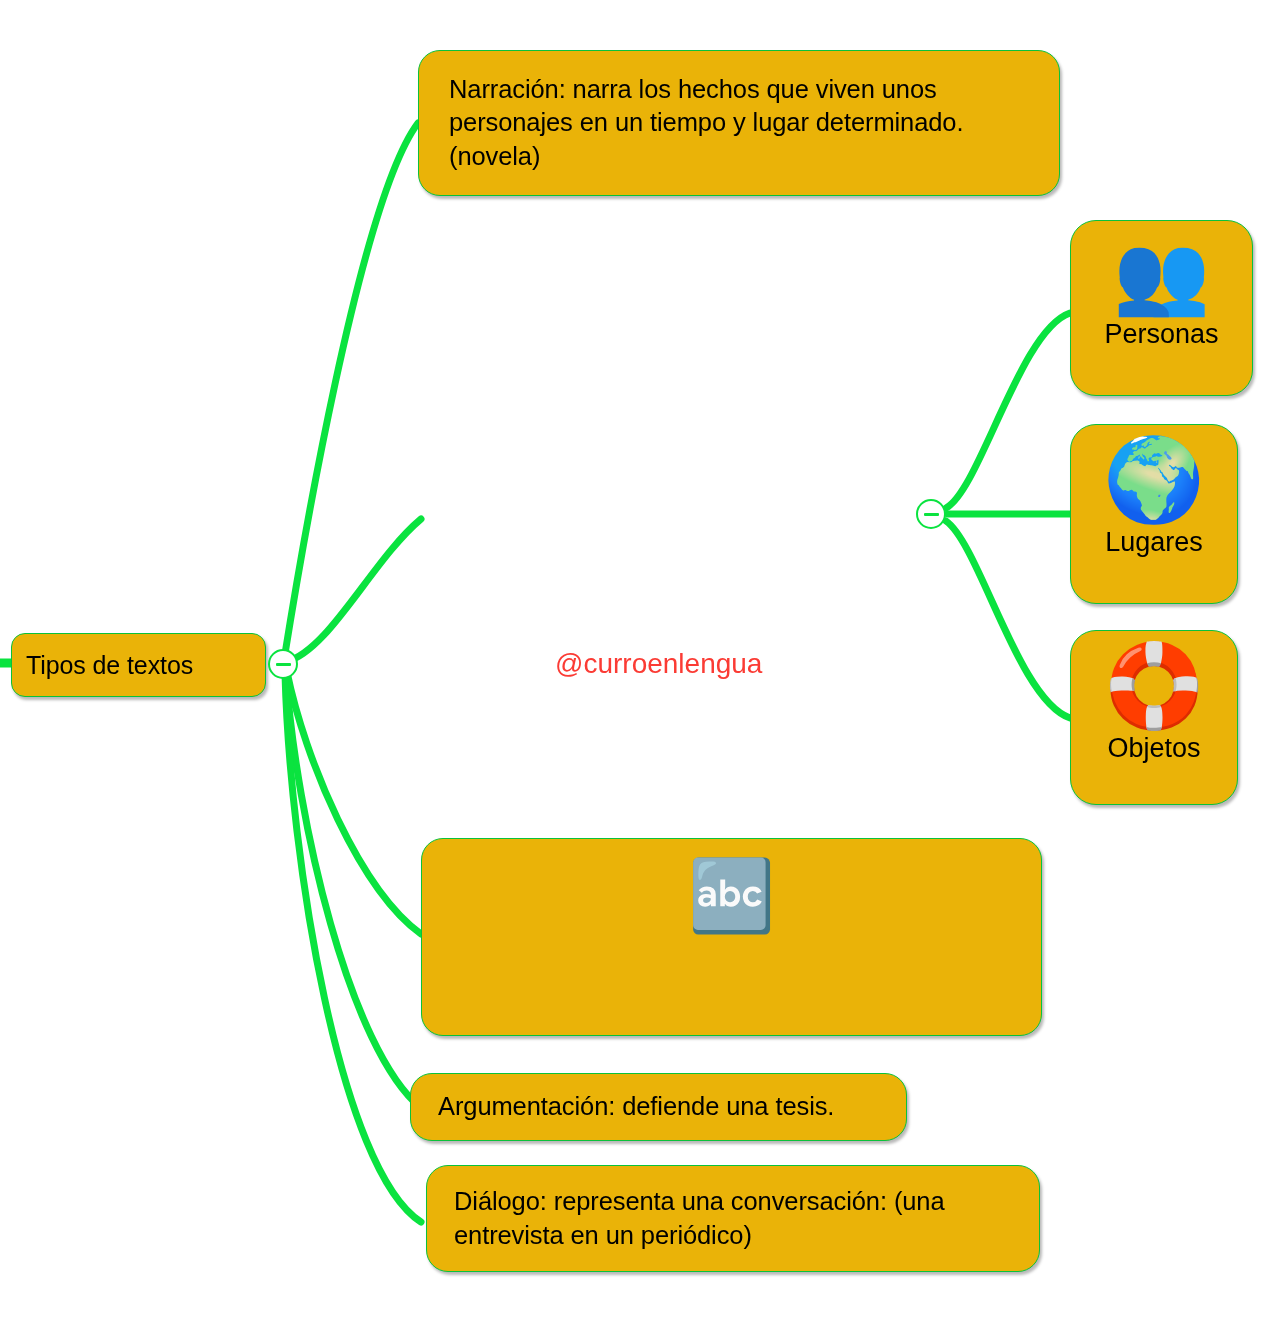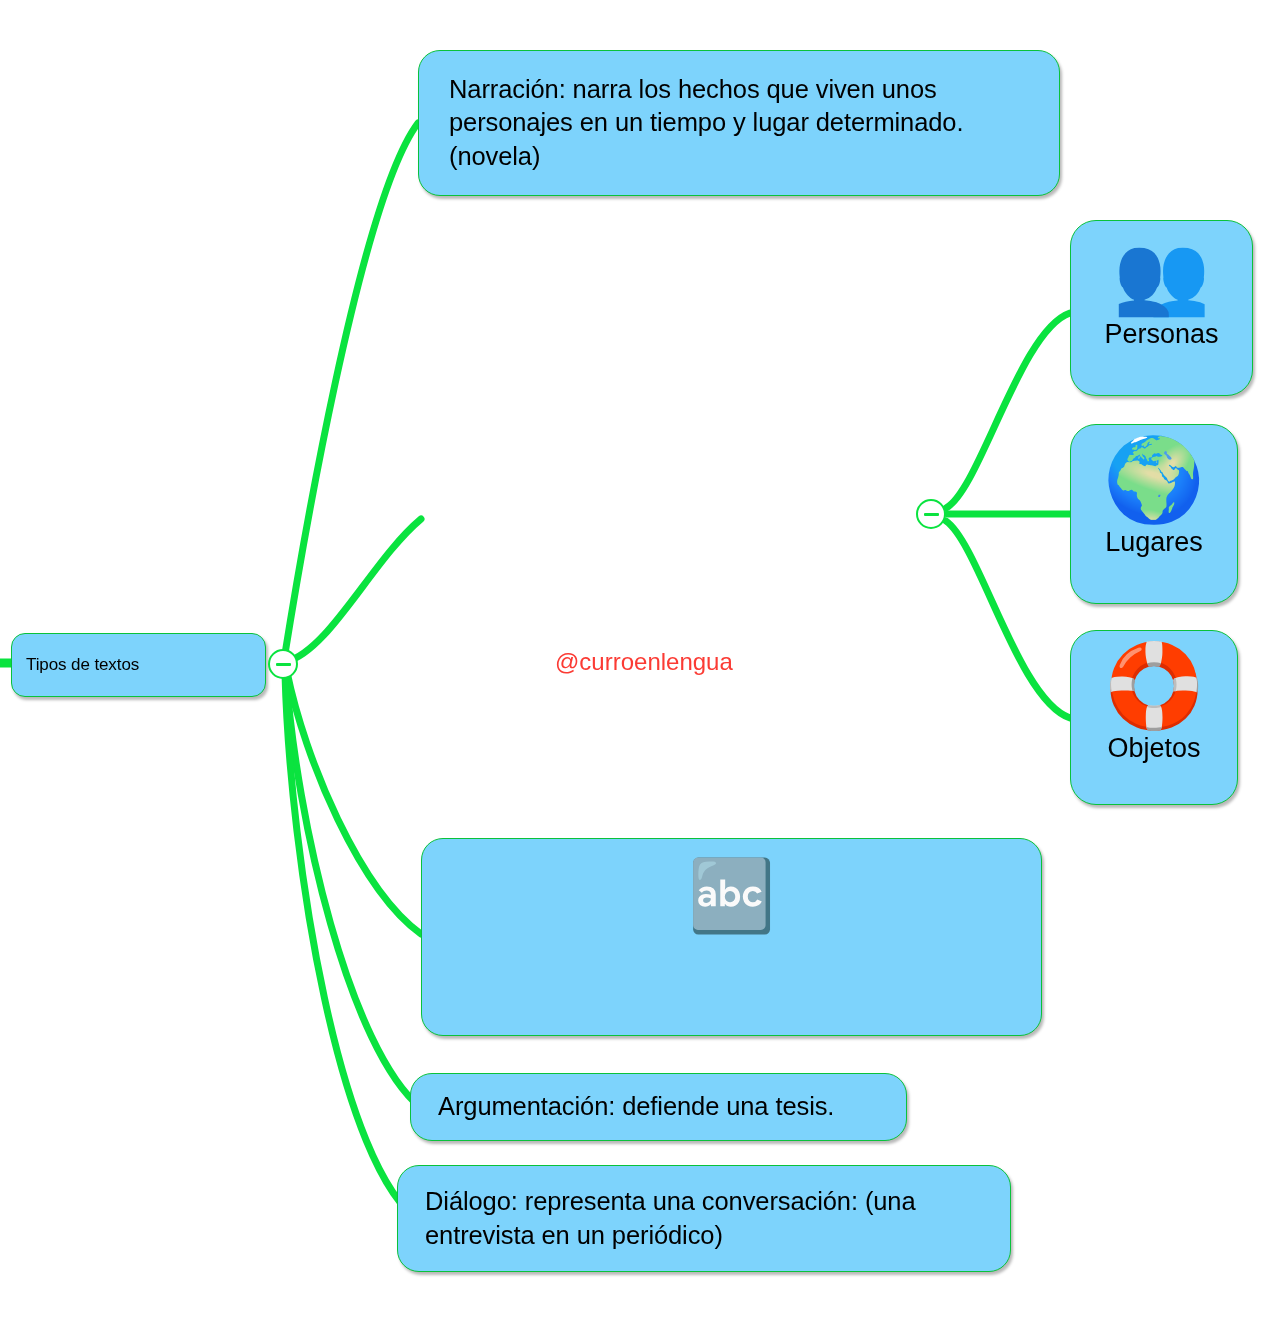"Narración: narra los hechos que" .node { background: #7dd3fc -> #eab308 }
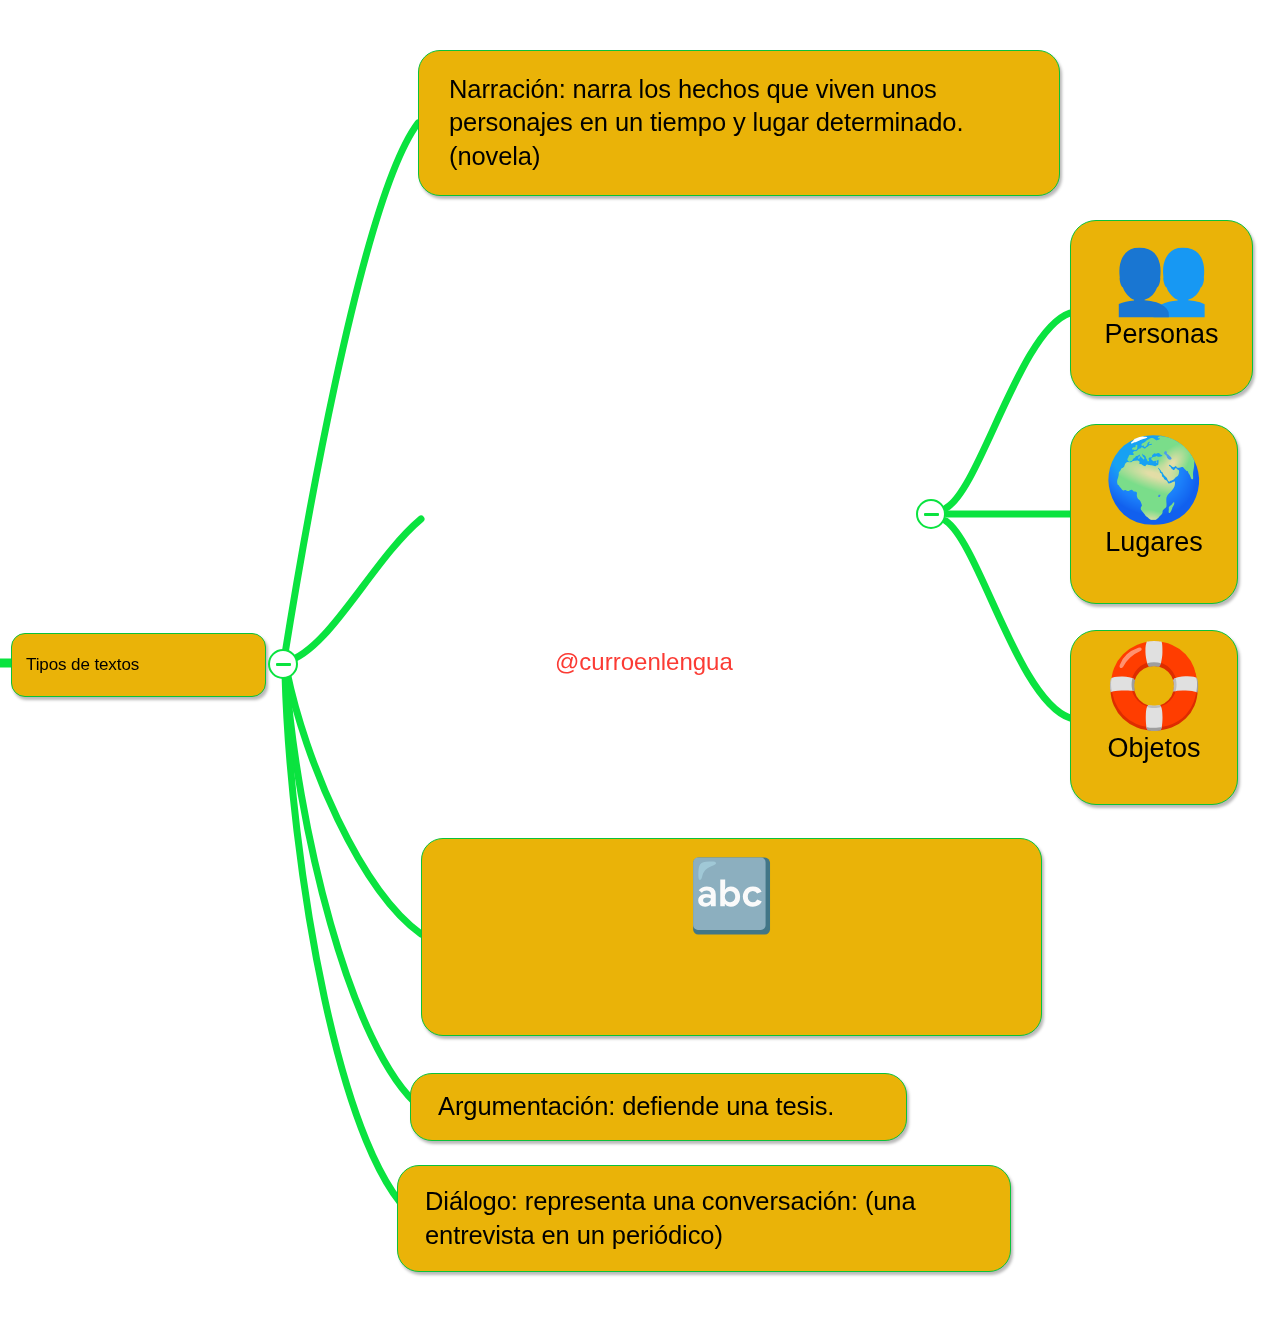"Tipos de textos" #node-root .node-text { font-size: 17px -> 25px }
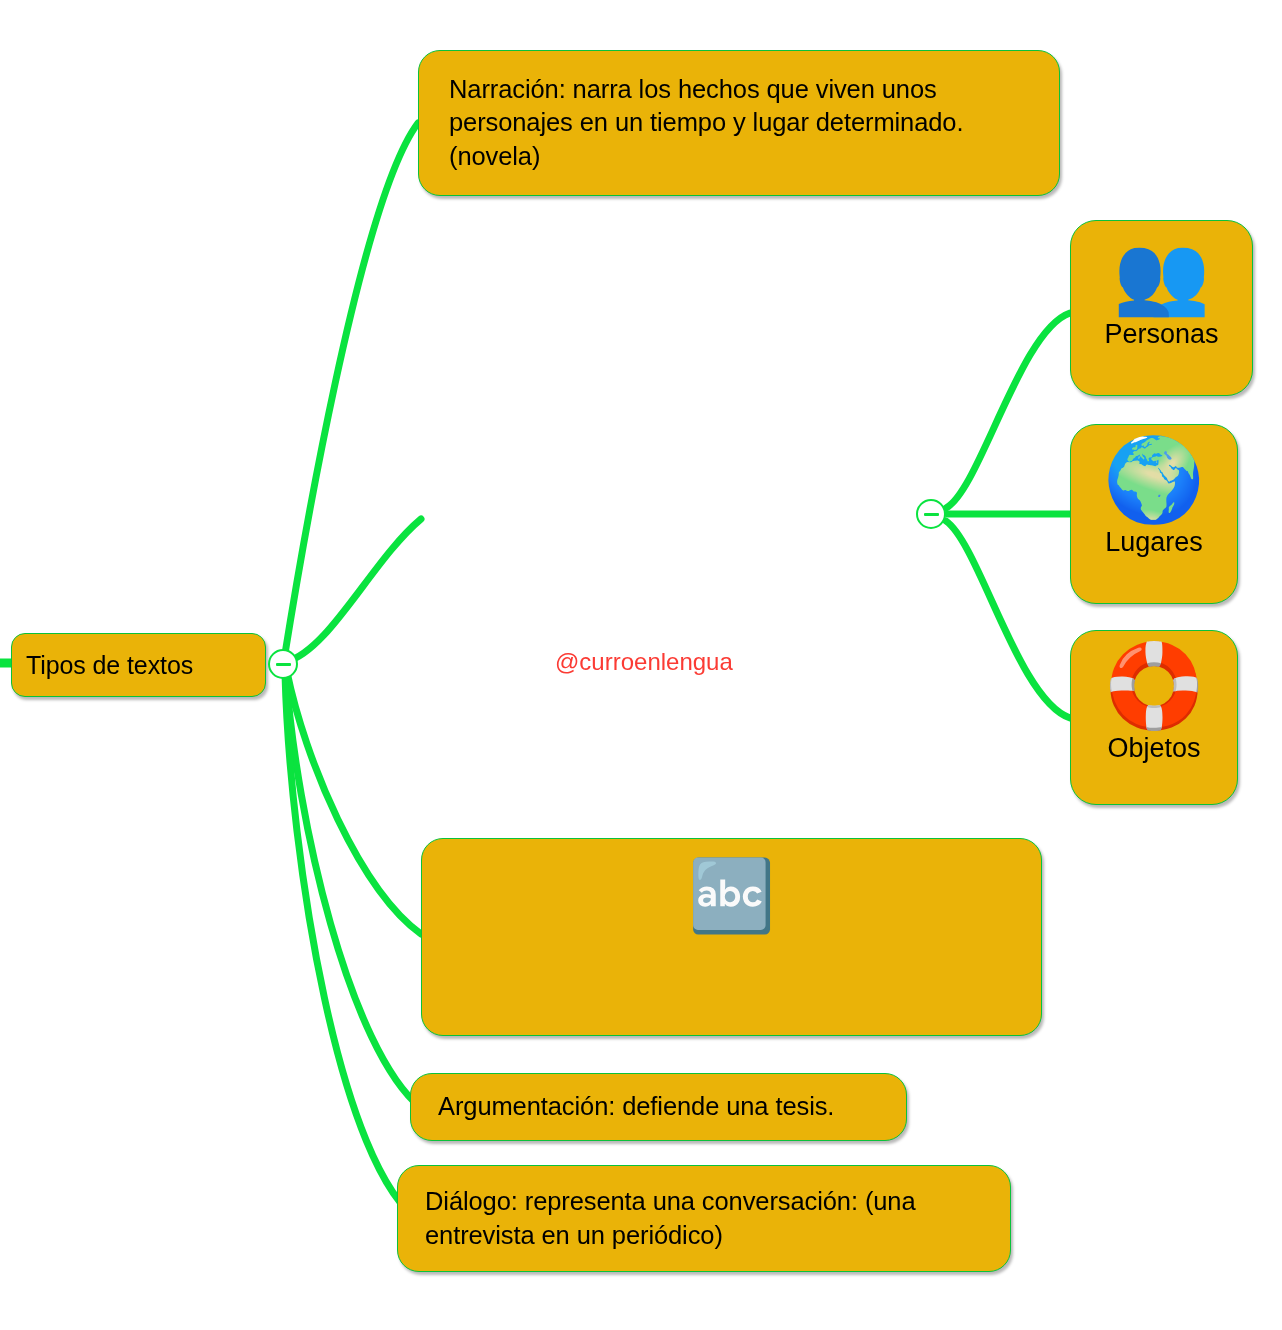"@curroenlengua" #watermark { font-size: 24px -> 28px }
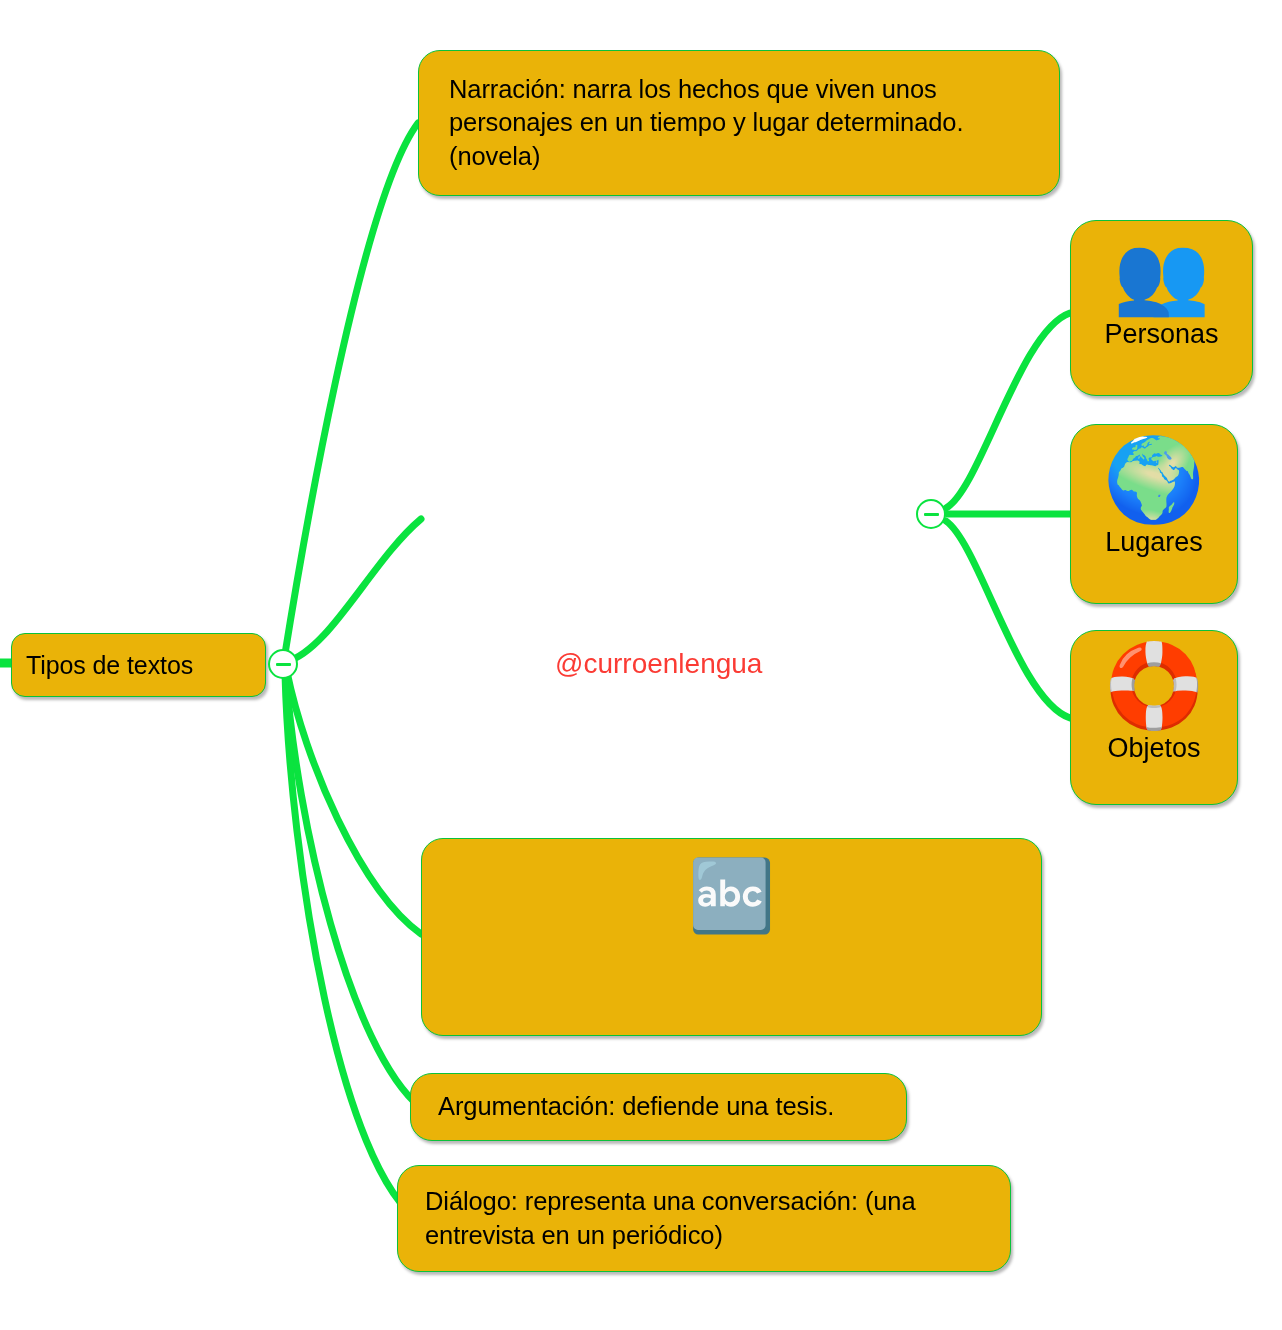"Diálogo: representa una conversación:" #node-dialogo { left: 397px -> 426px }
